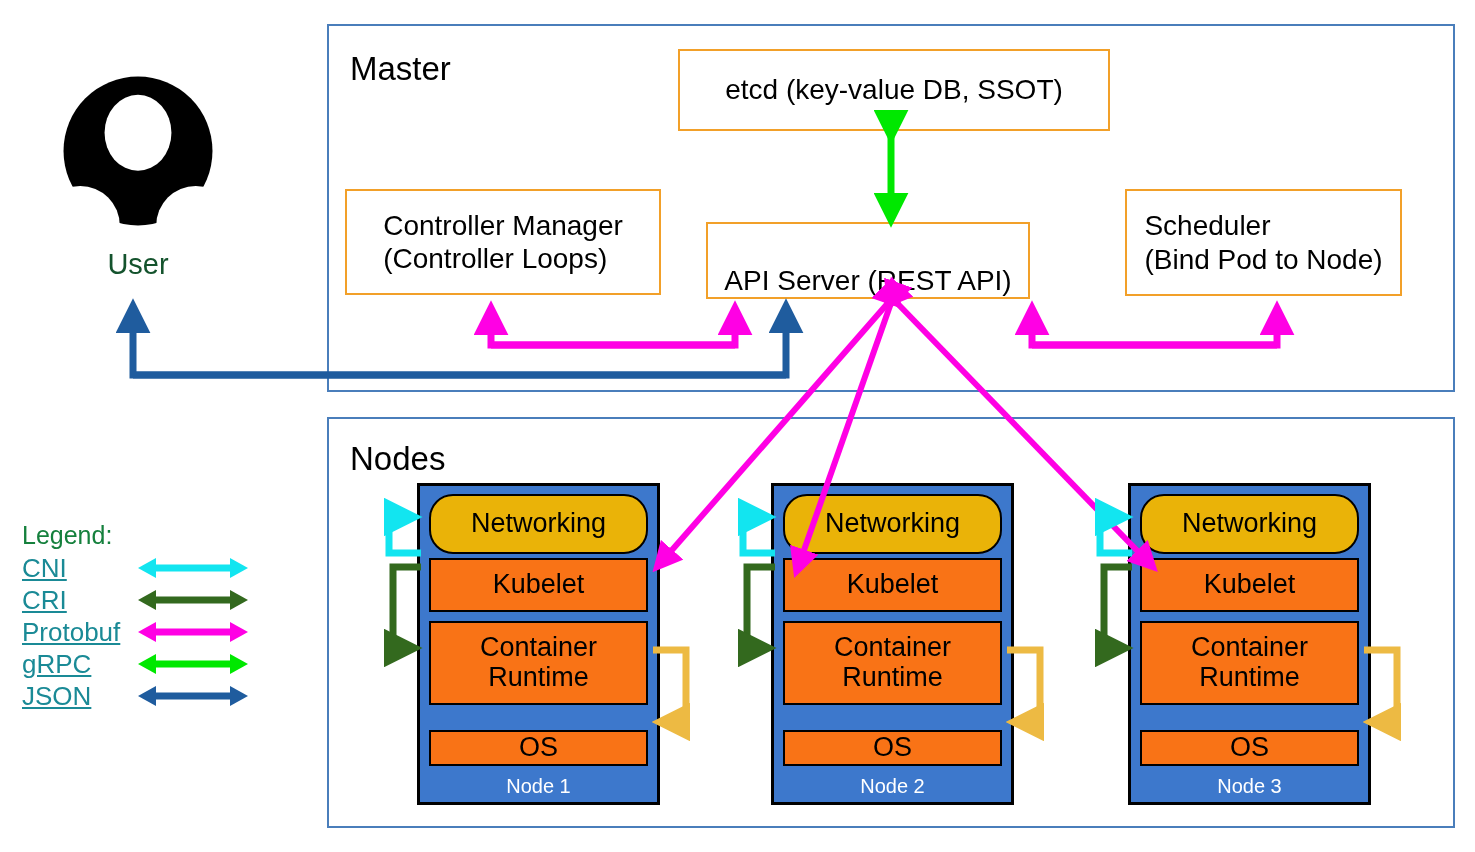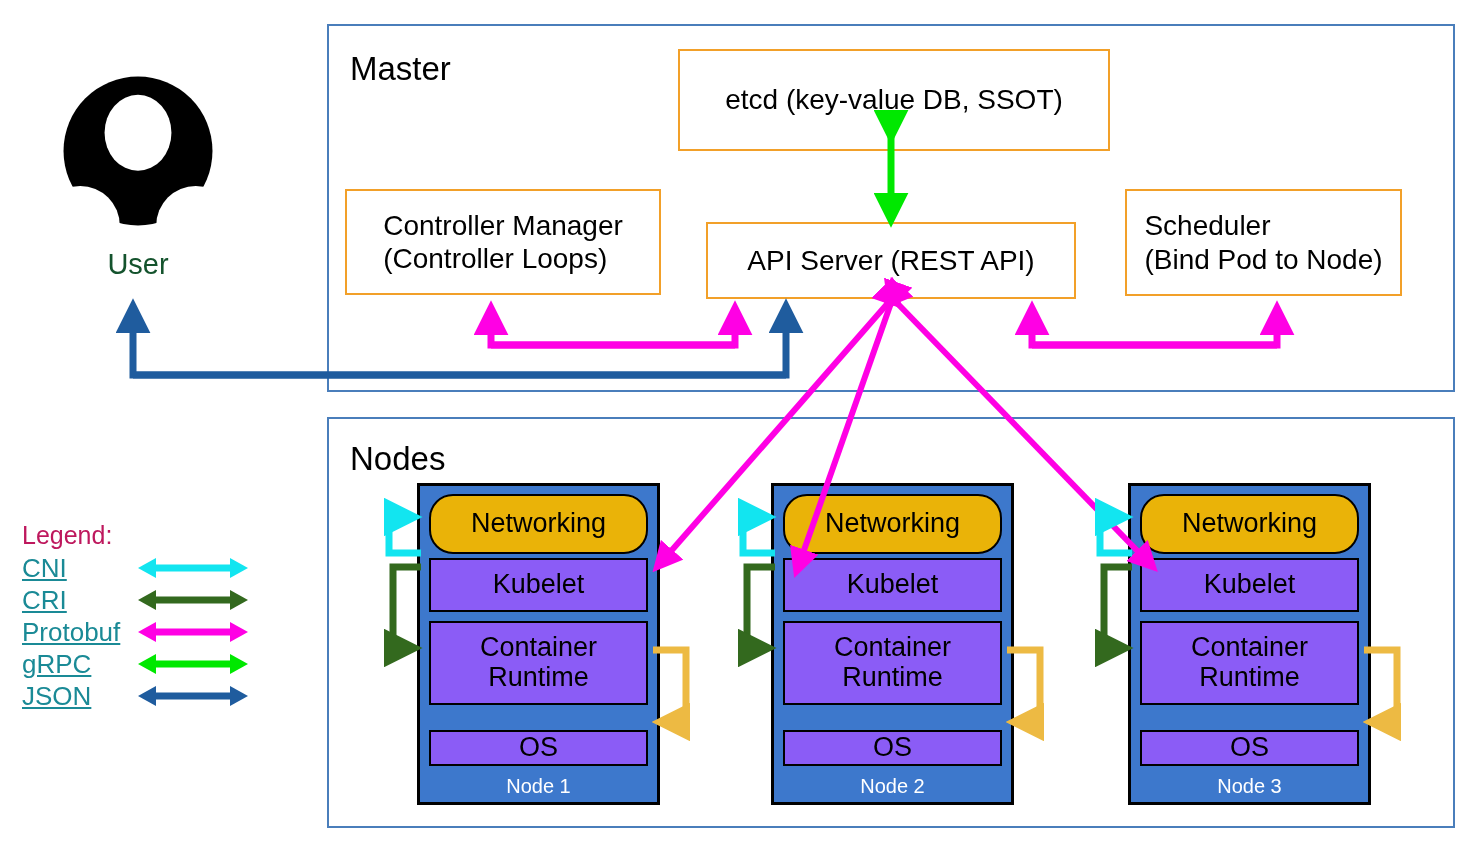"etcd (key-value DB, SSOT)" div.master-box { height: 102px -> 82px }
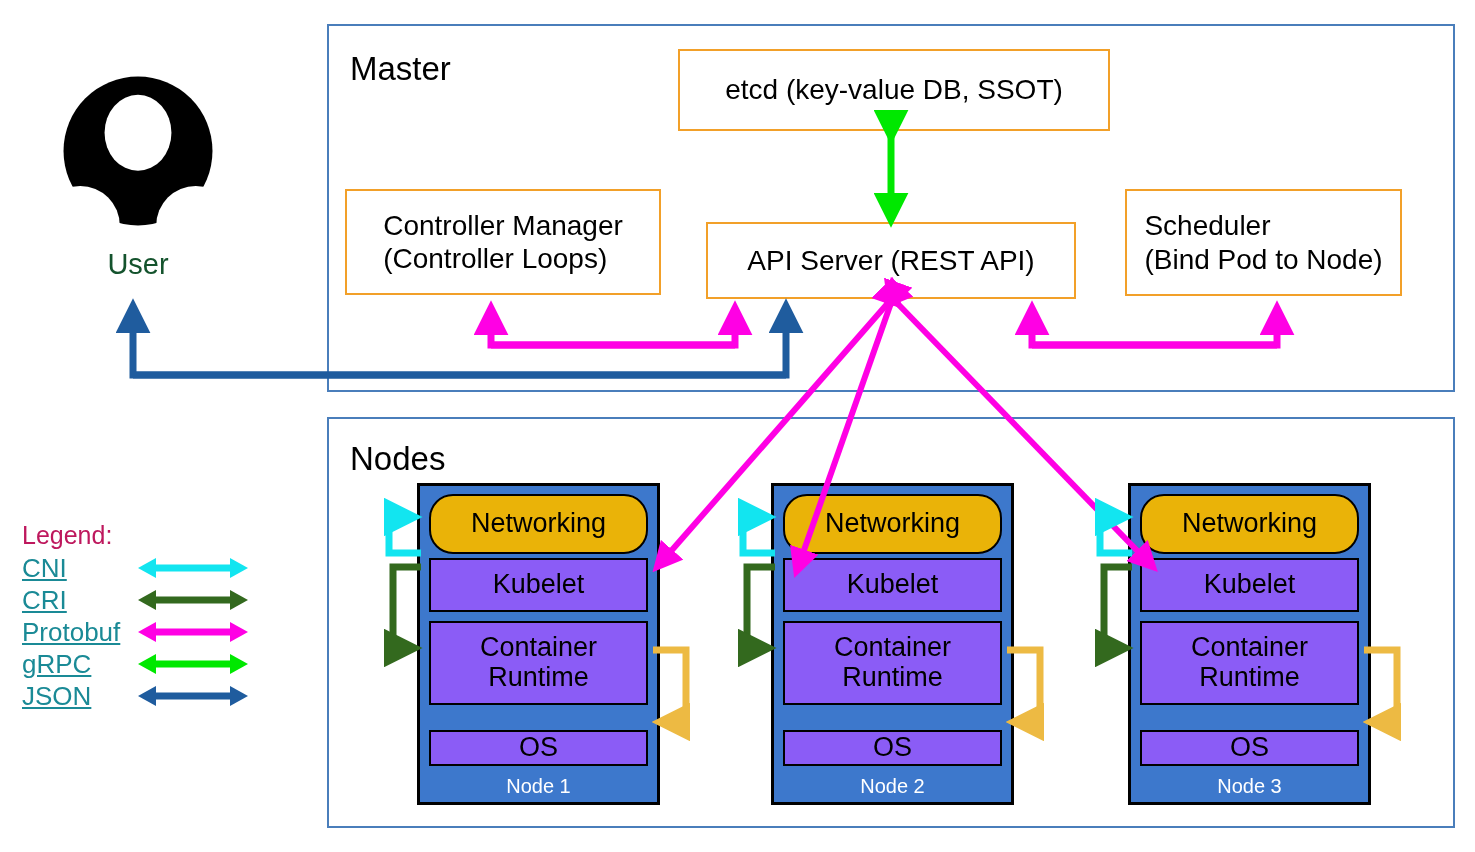"API Server (REST API)" div.master-box { align-items: none -> flex-end; width: 370px -> 324px }
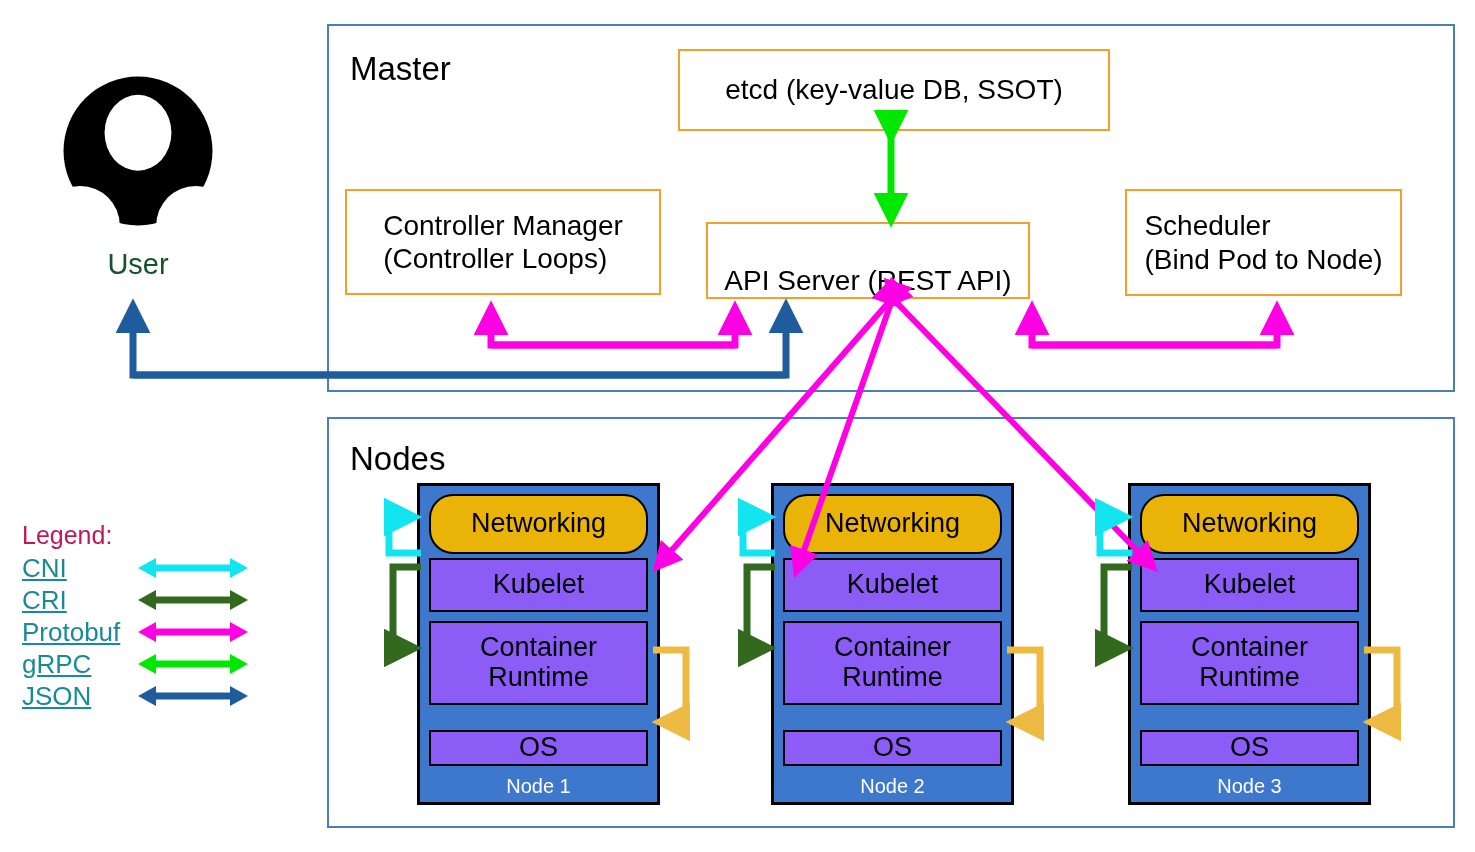"Legend:" #legend-title { color: #be185d -> #15803d }
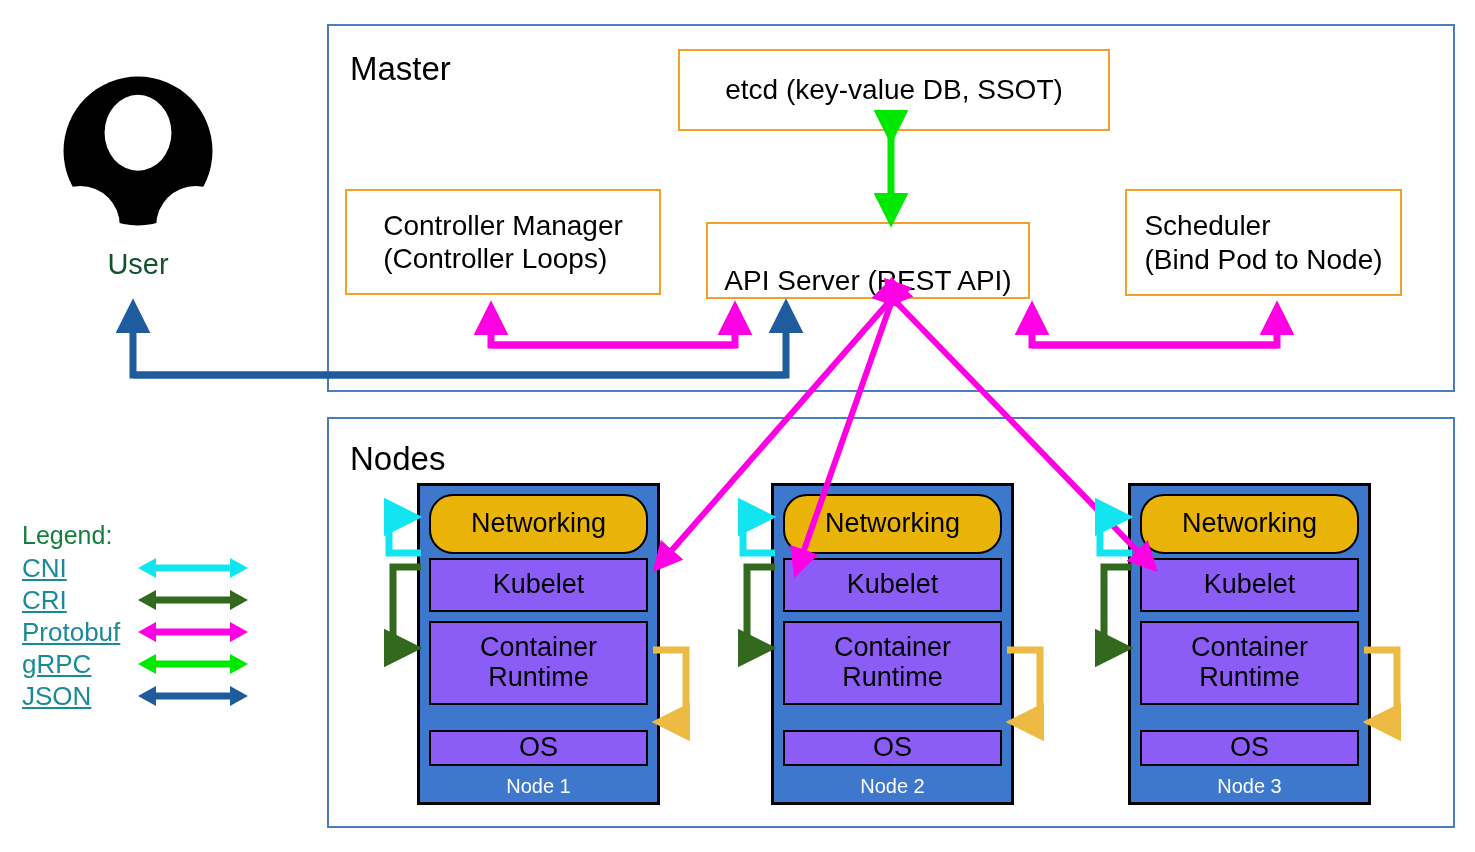"Kubelet" .node-layer { background: #8b5cf6 -> #f97316 }
